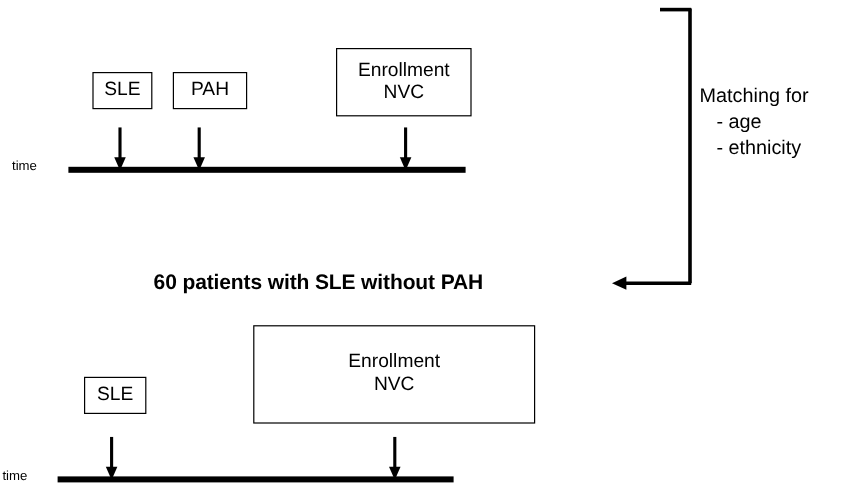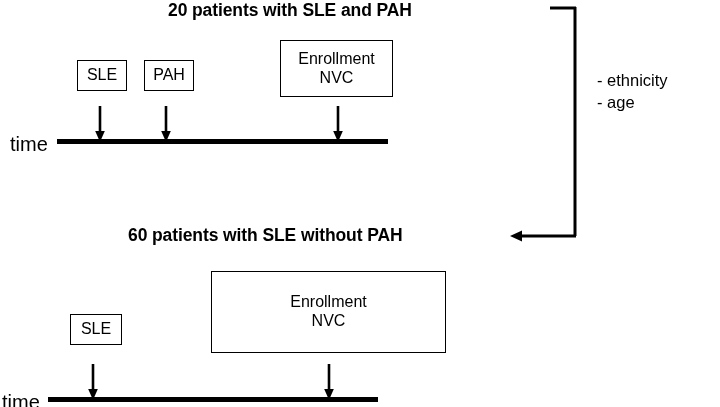"20 patients with SLE and" div.abs { html: <div>20 patients with SLE and PAH</div> -> none }
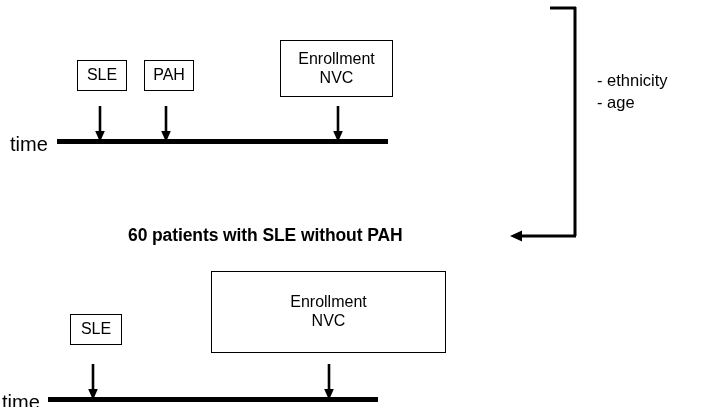"PAH" div.abs { width: 50px -> 62px }
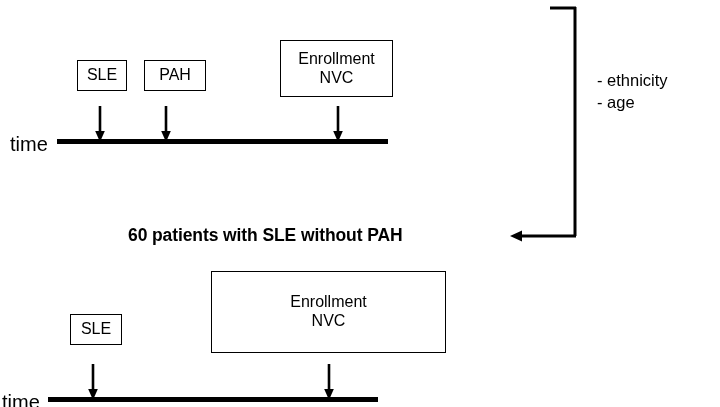"Matching for" span.lead { html: none -> <span>Matching for</span> }
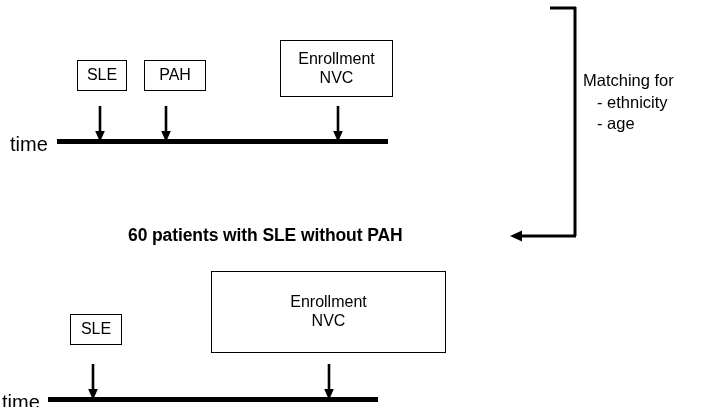"- ethnicity" span.bullet { order: before "- age" -> after "- age" }
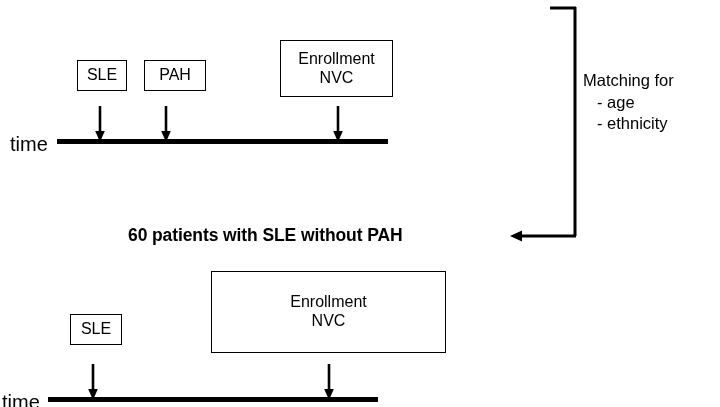"time" .tl-label { font-size: 20px -> 11px }
